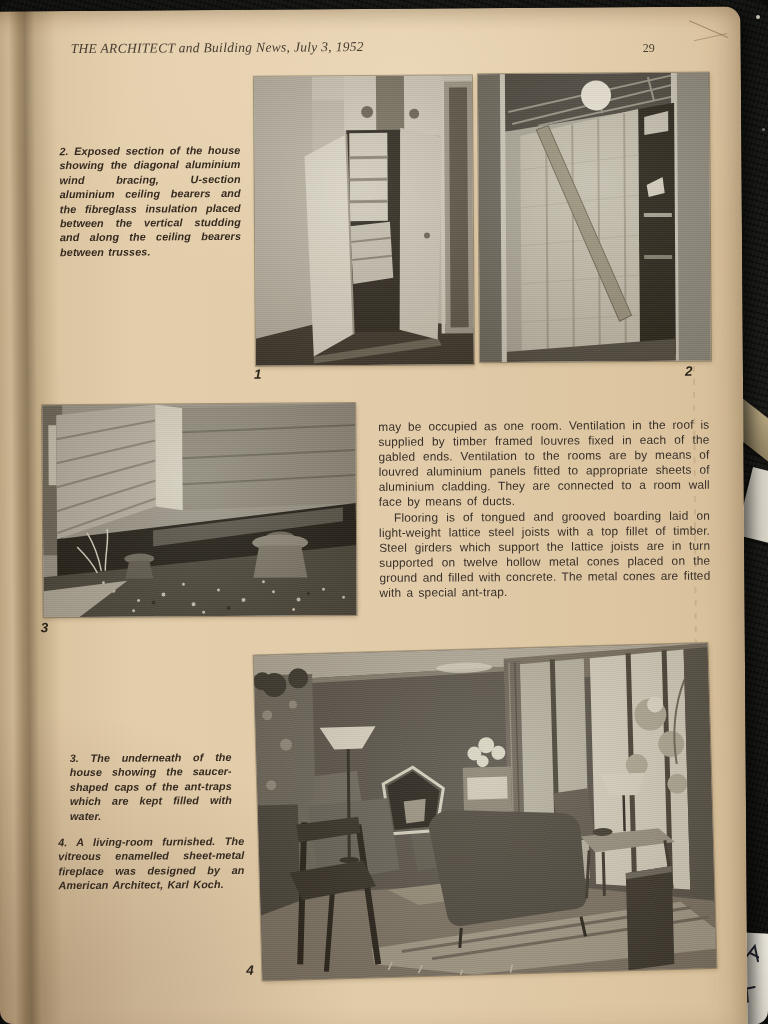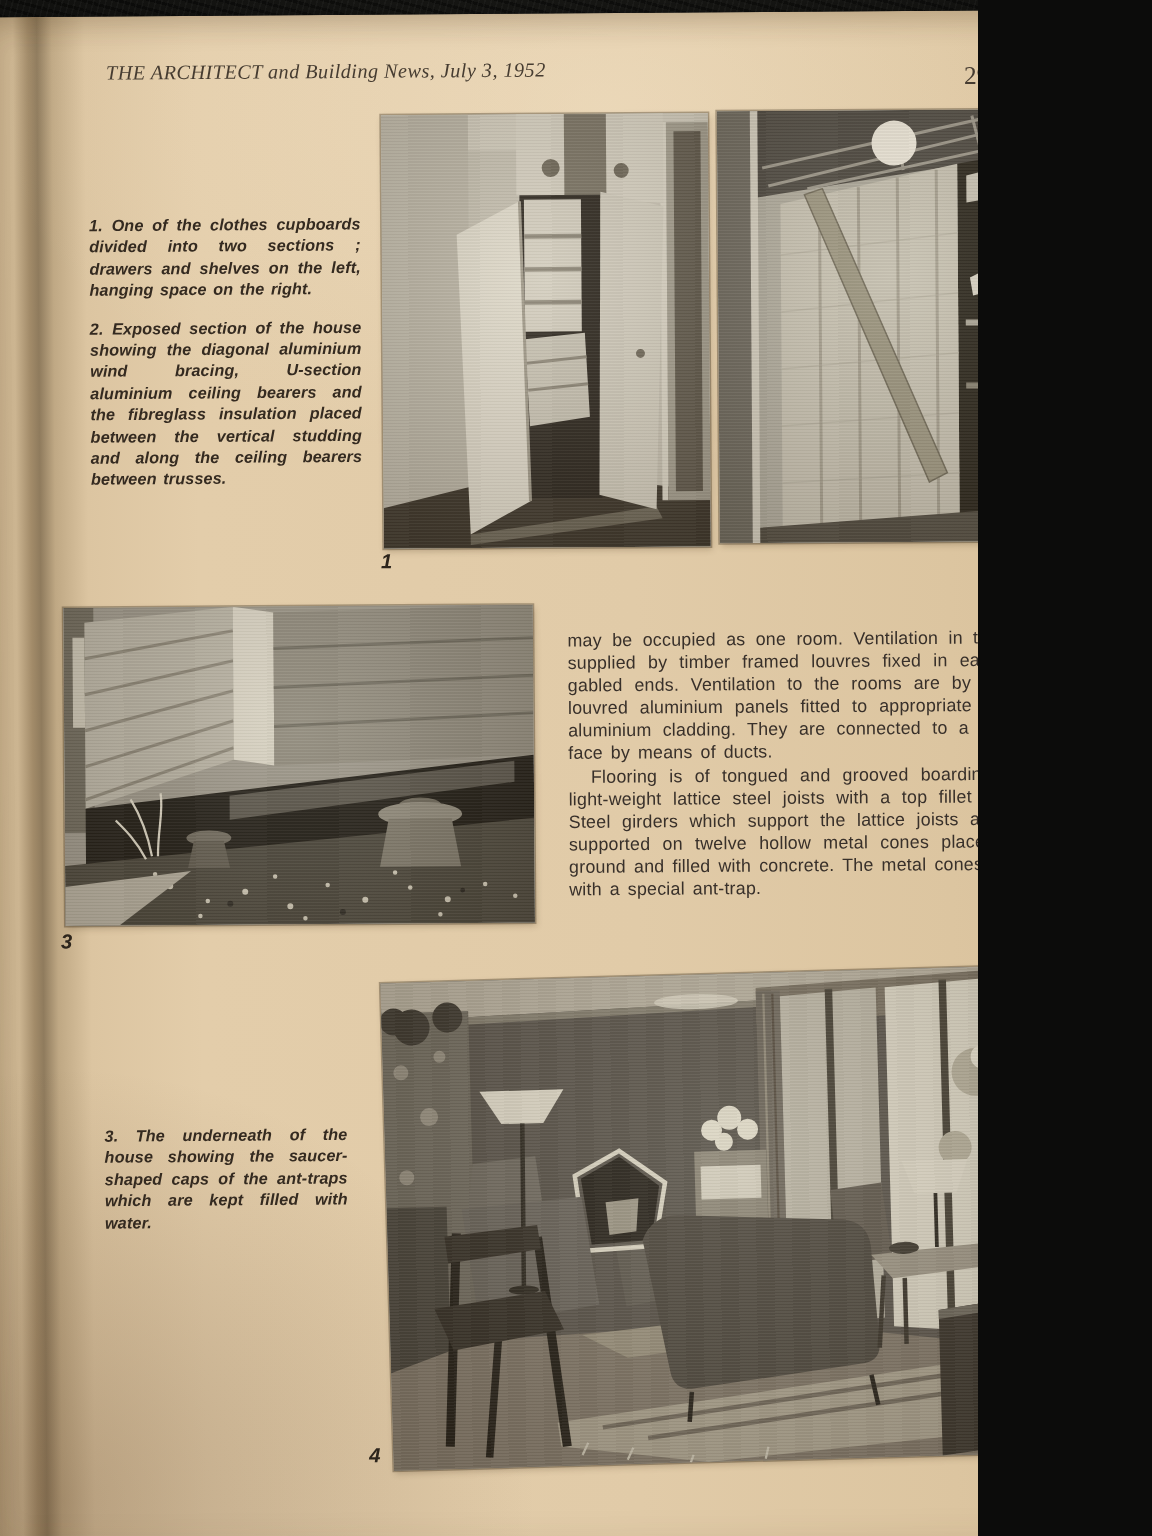"THE ARCHITECT and Building News," .stage { border-radius: none -> 13px; width: 652px -> 768px }
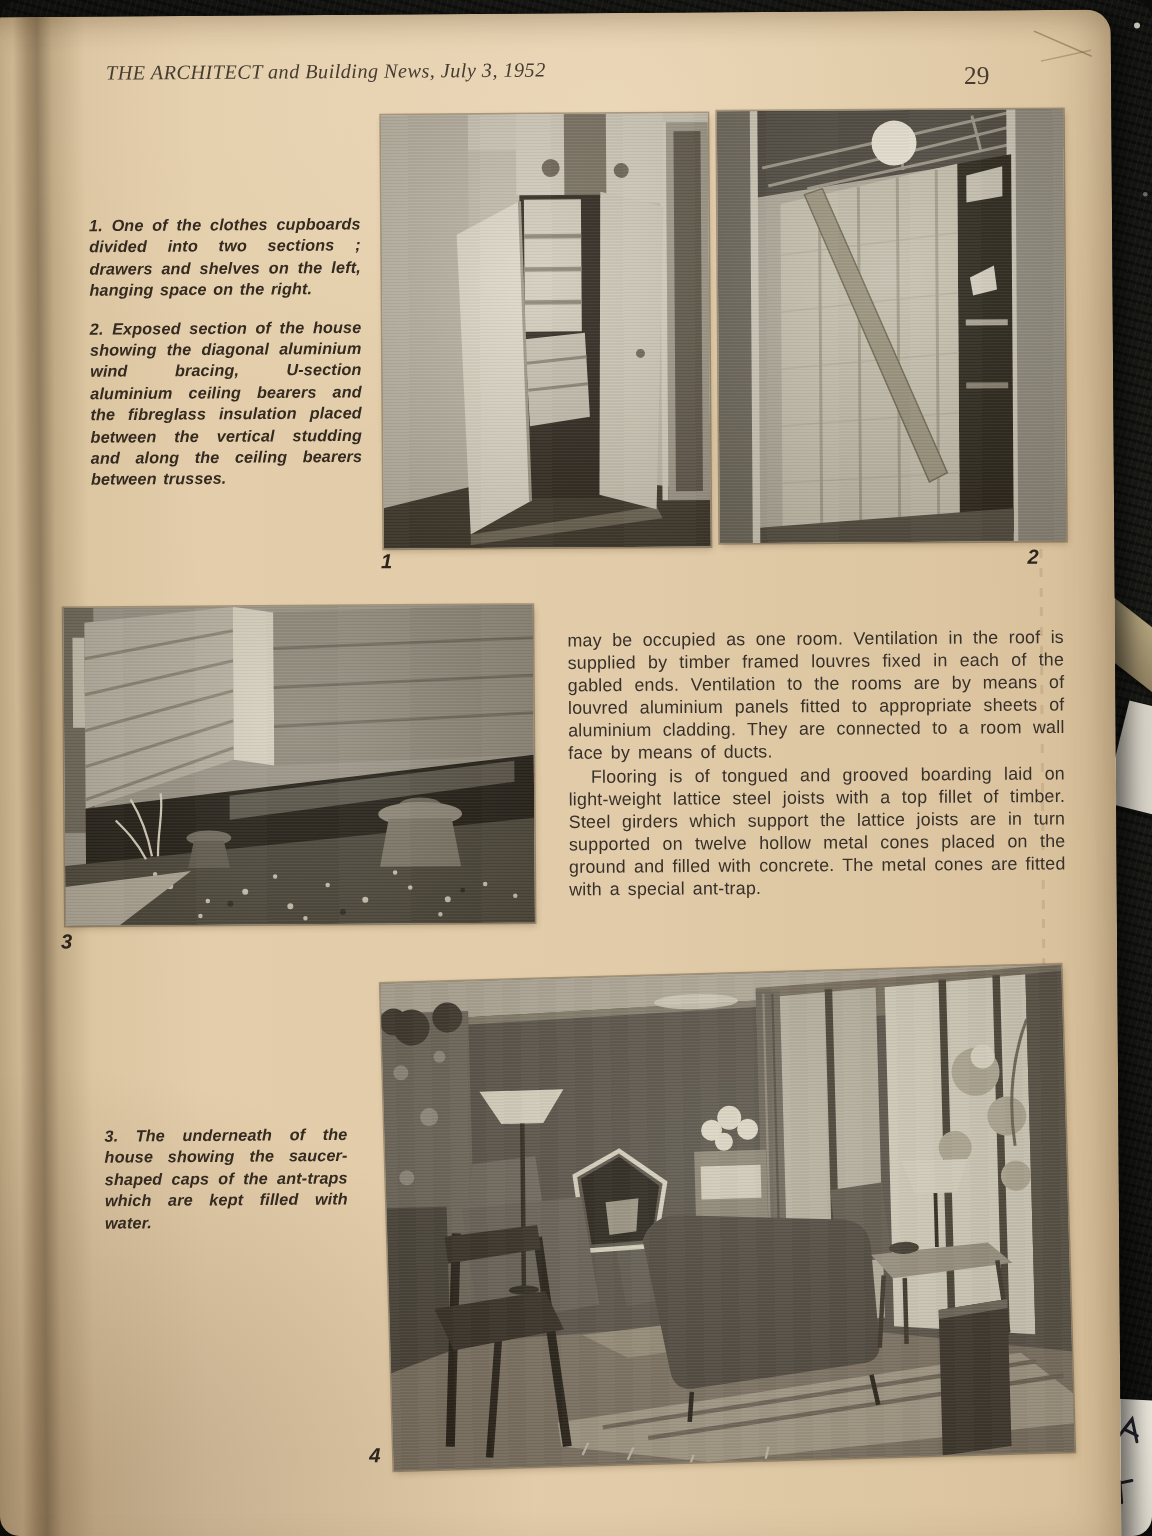"29" .pageno { font-size: 17px -> 12px }
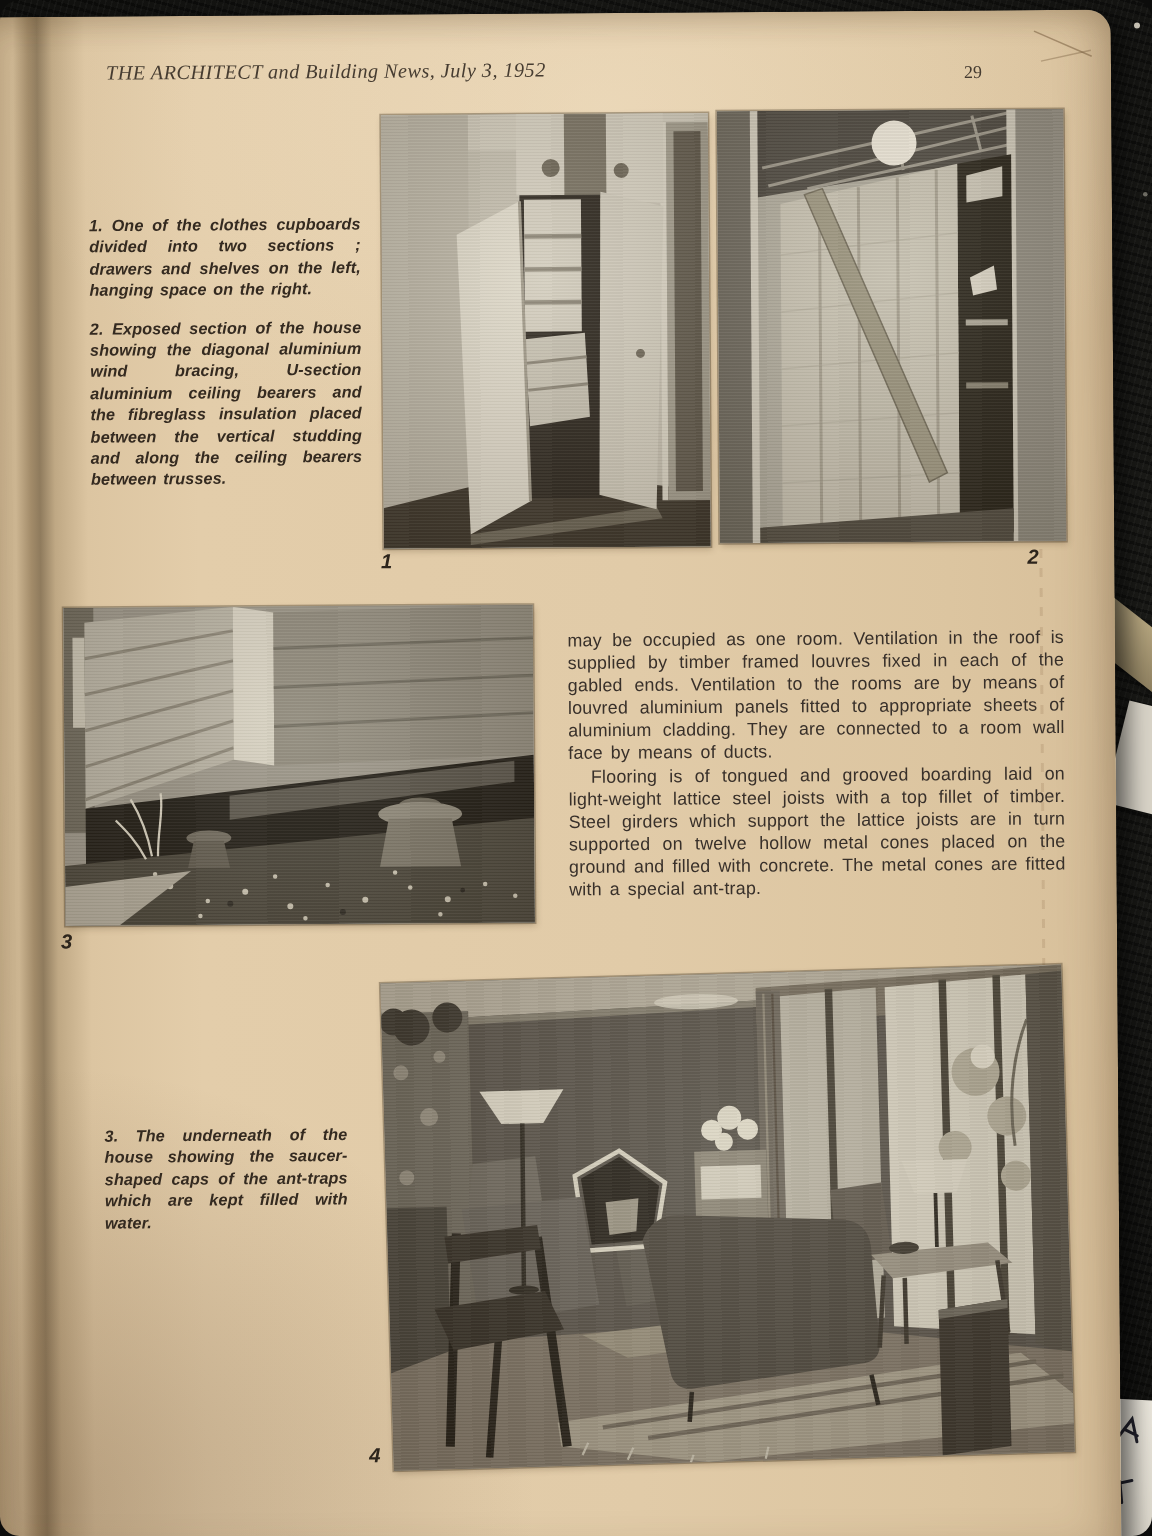"1. One of the clothes" p { html: <p>1. One of the clothes cupboards divided into two sections ; drawers and shelves on the left, hanging space on the right.</p> -> none }
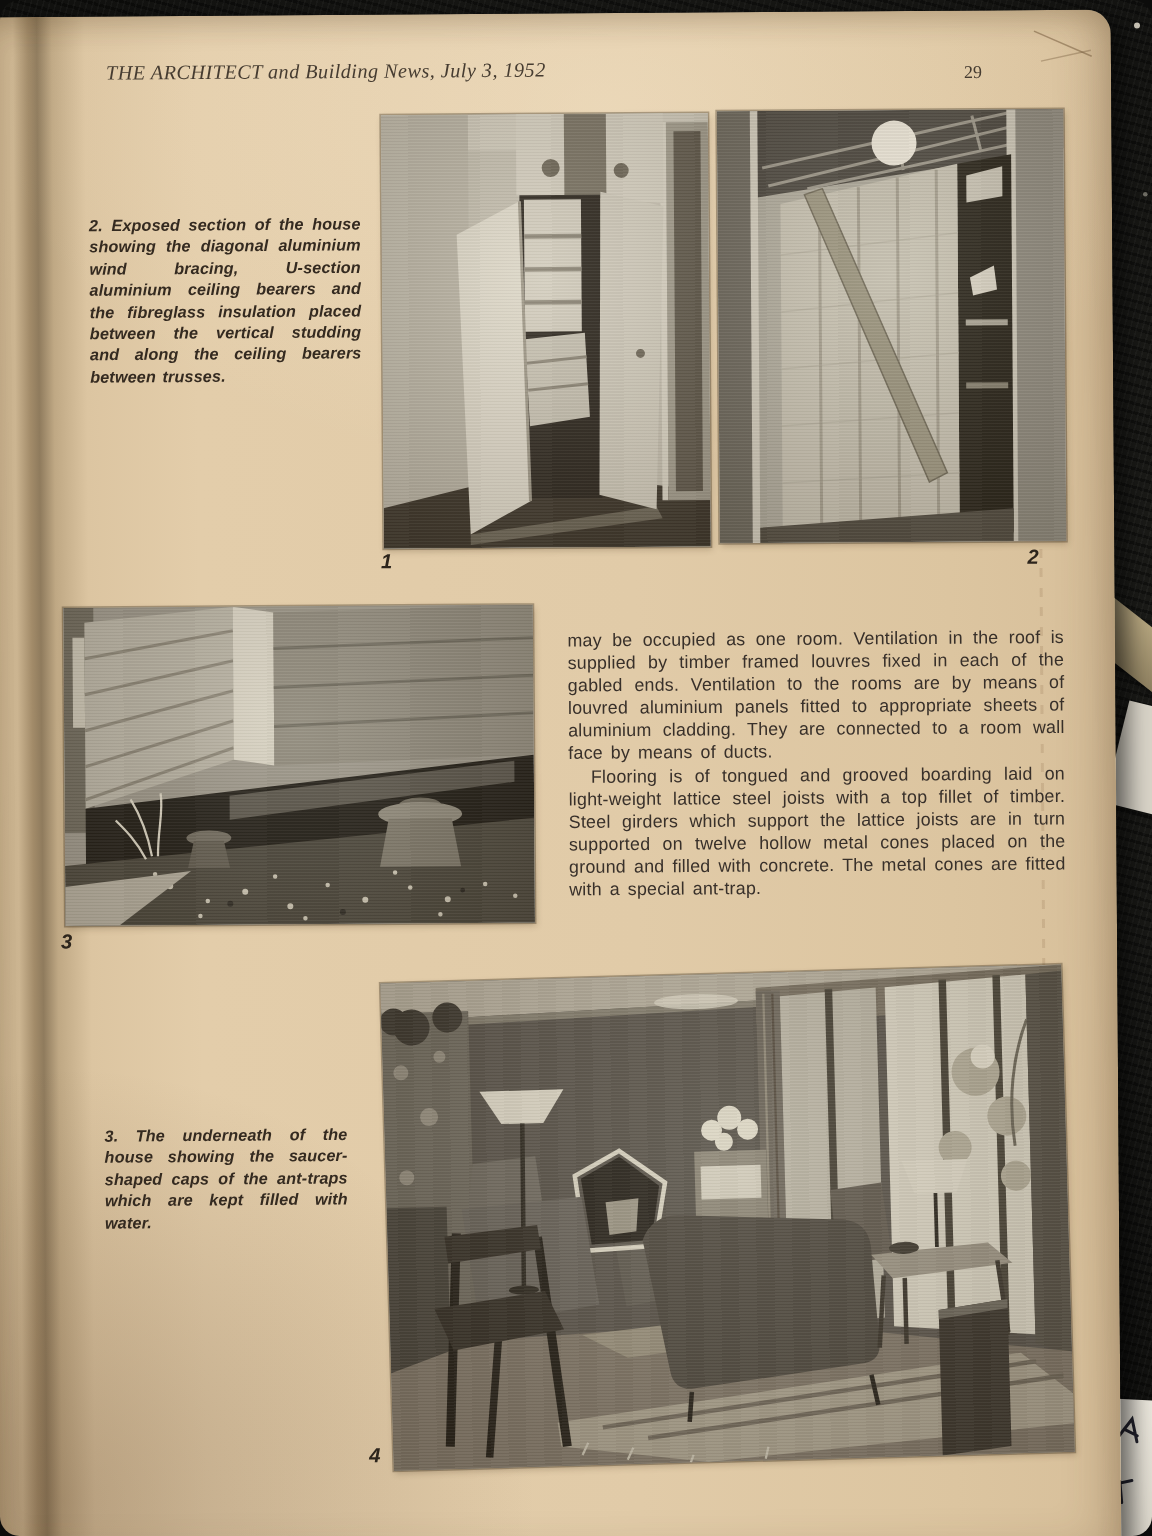"4. A living-room furnished. The" p { html: none -> <p>4. A living-room furnished. The vitreous enamelled sheet-metal fireplace was designed by an American Architect, Karl Koch.</p> }
